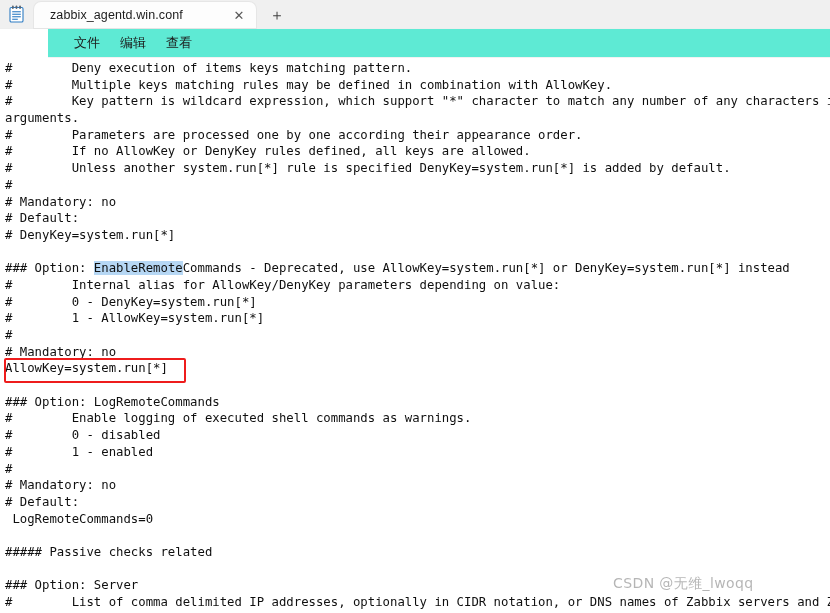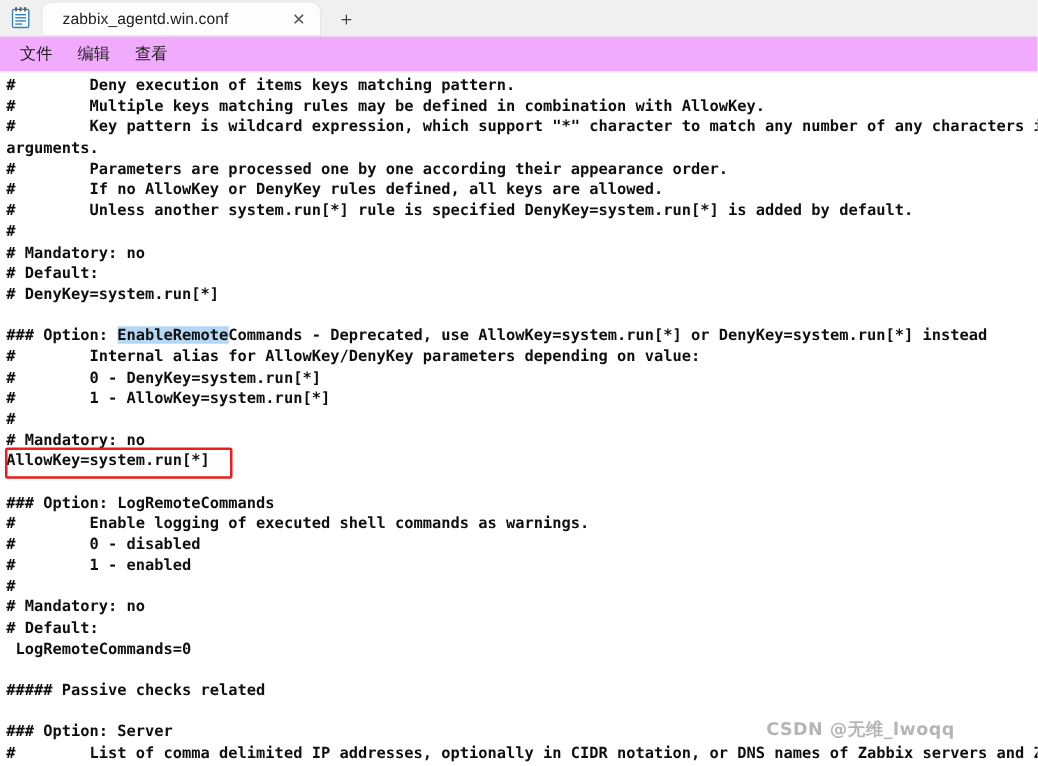"文件" .menubar { background: #f0abfc -> #5eead4; margin-left: none -> 48px; padding-left: 6px -> 16px }
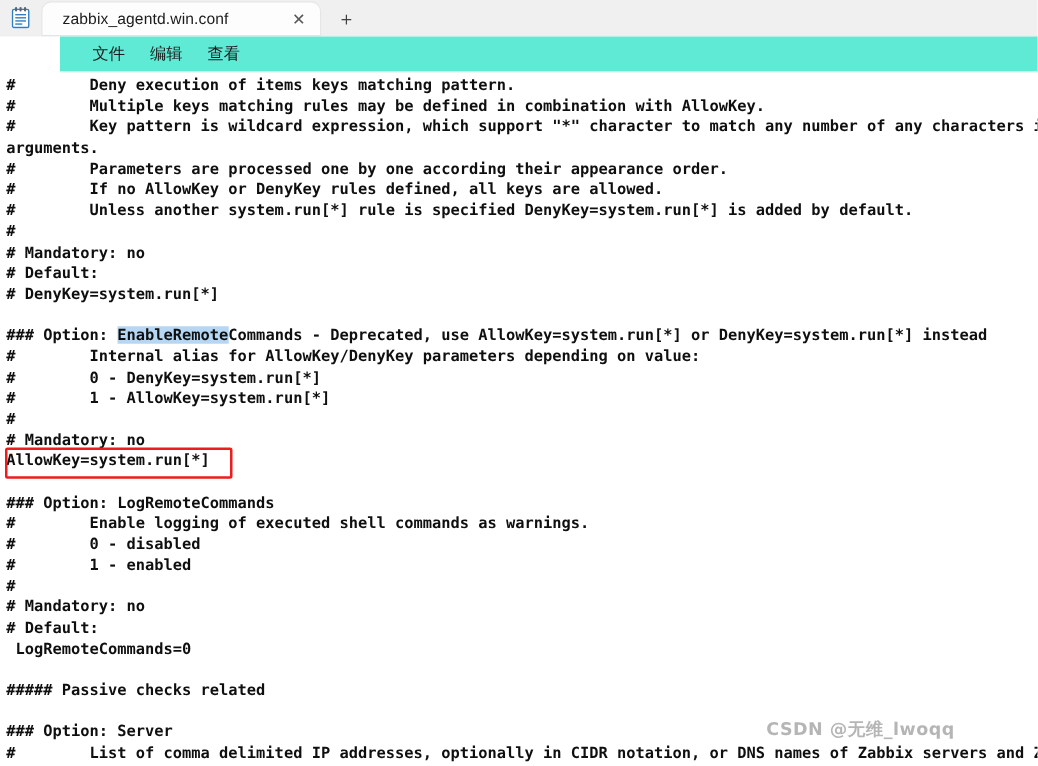"# Deny execution of items" .editor { font-weight: bold -> none }
